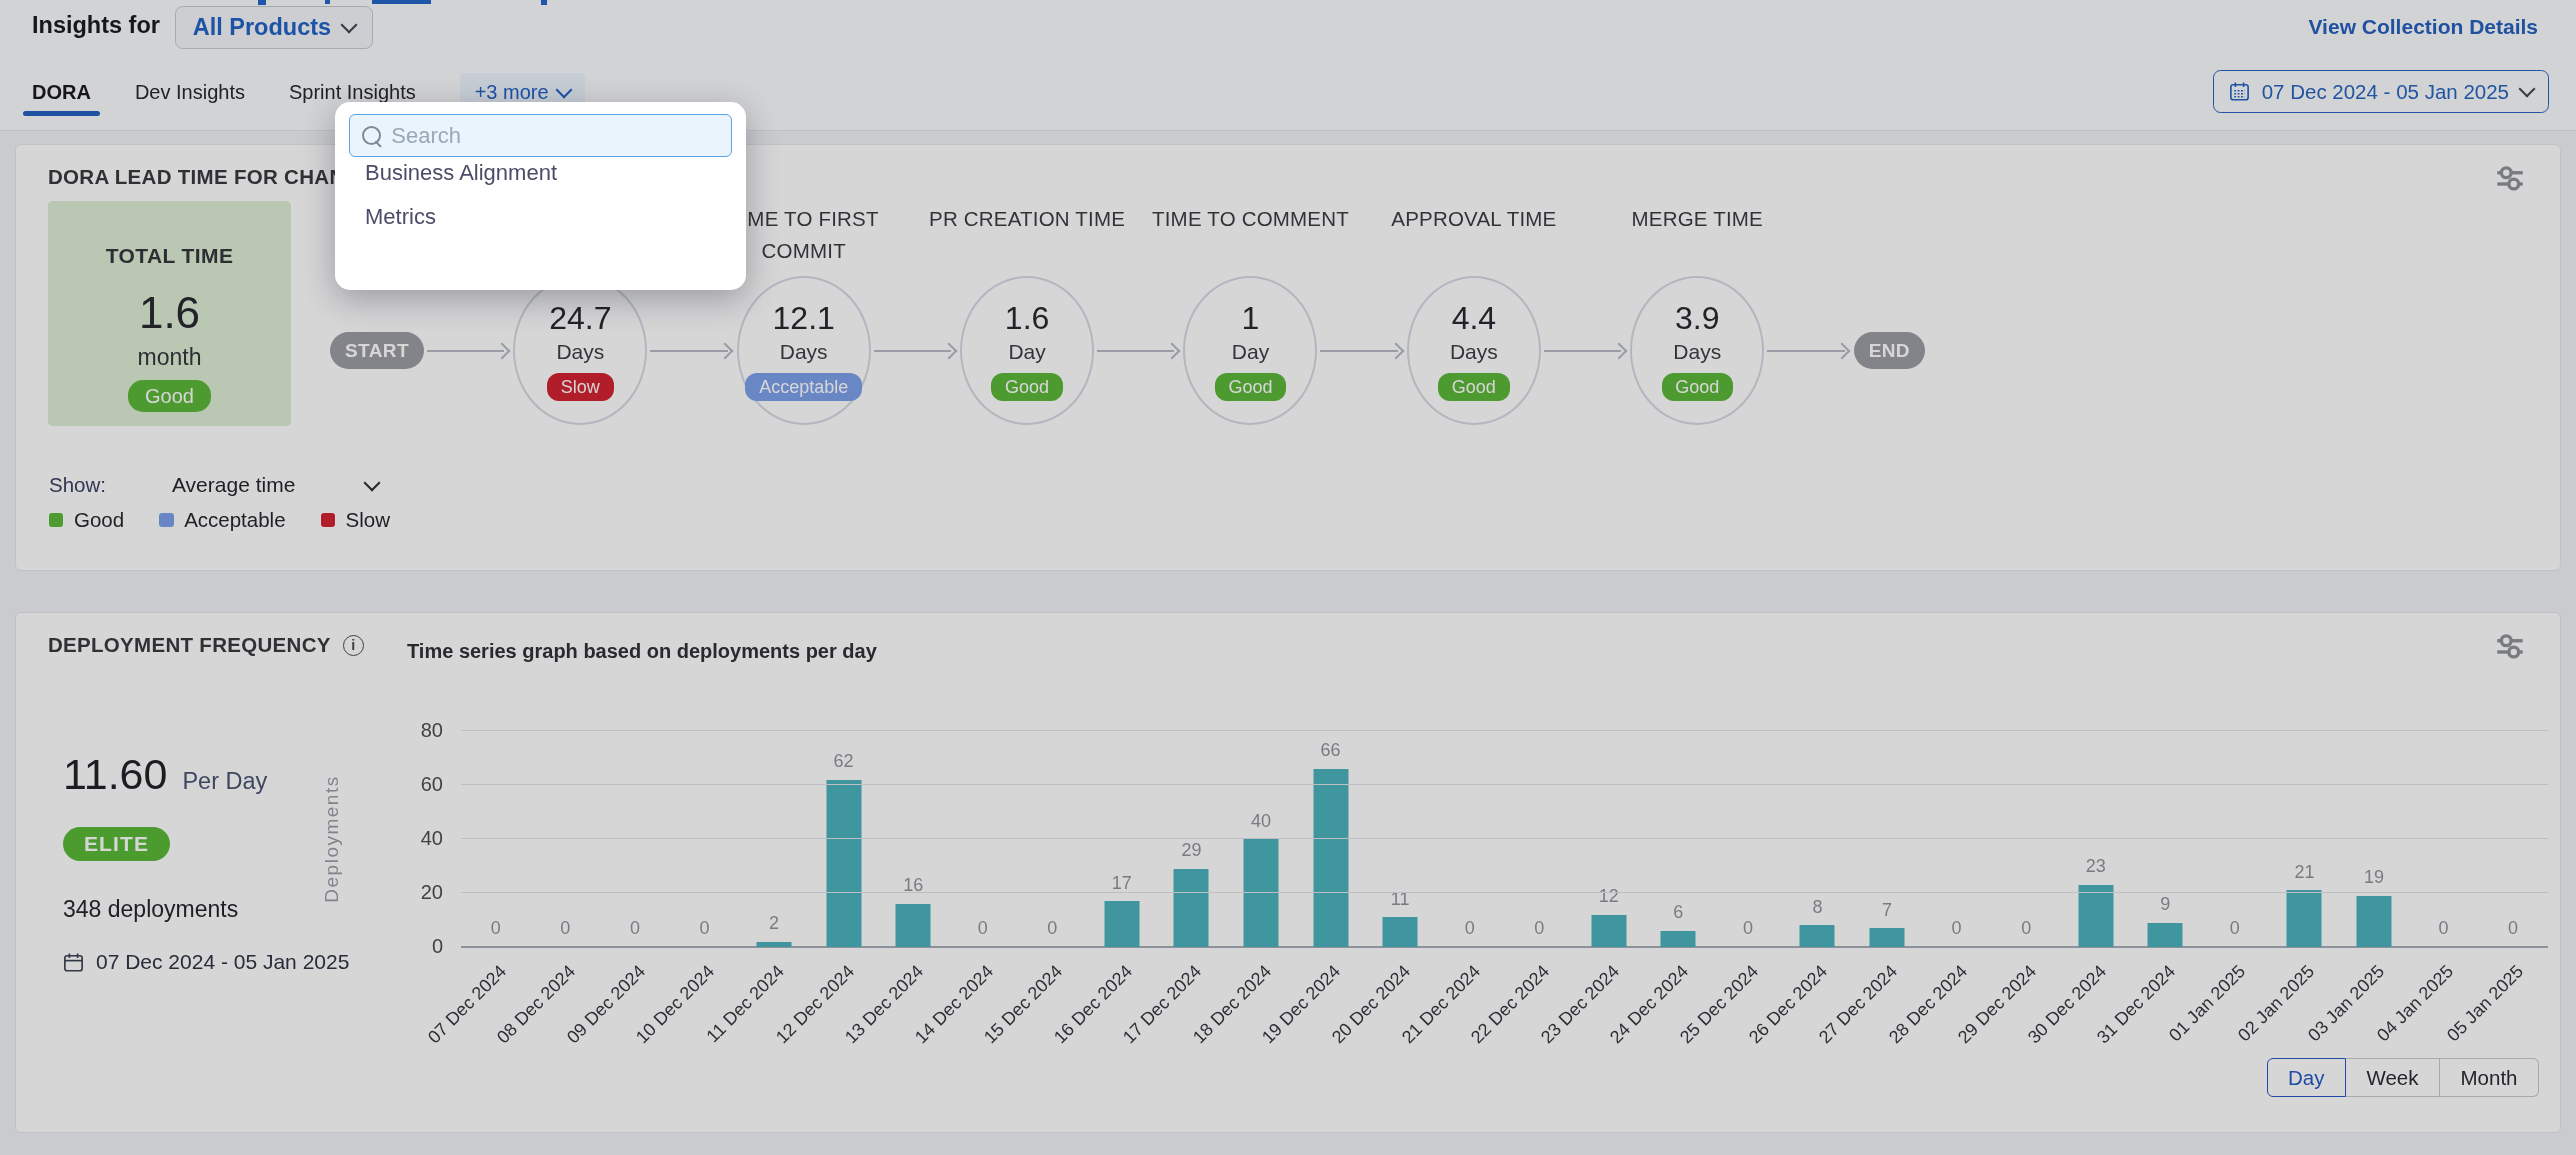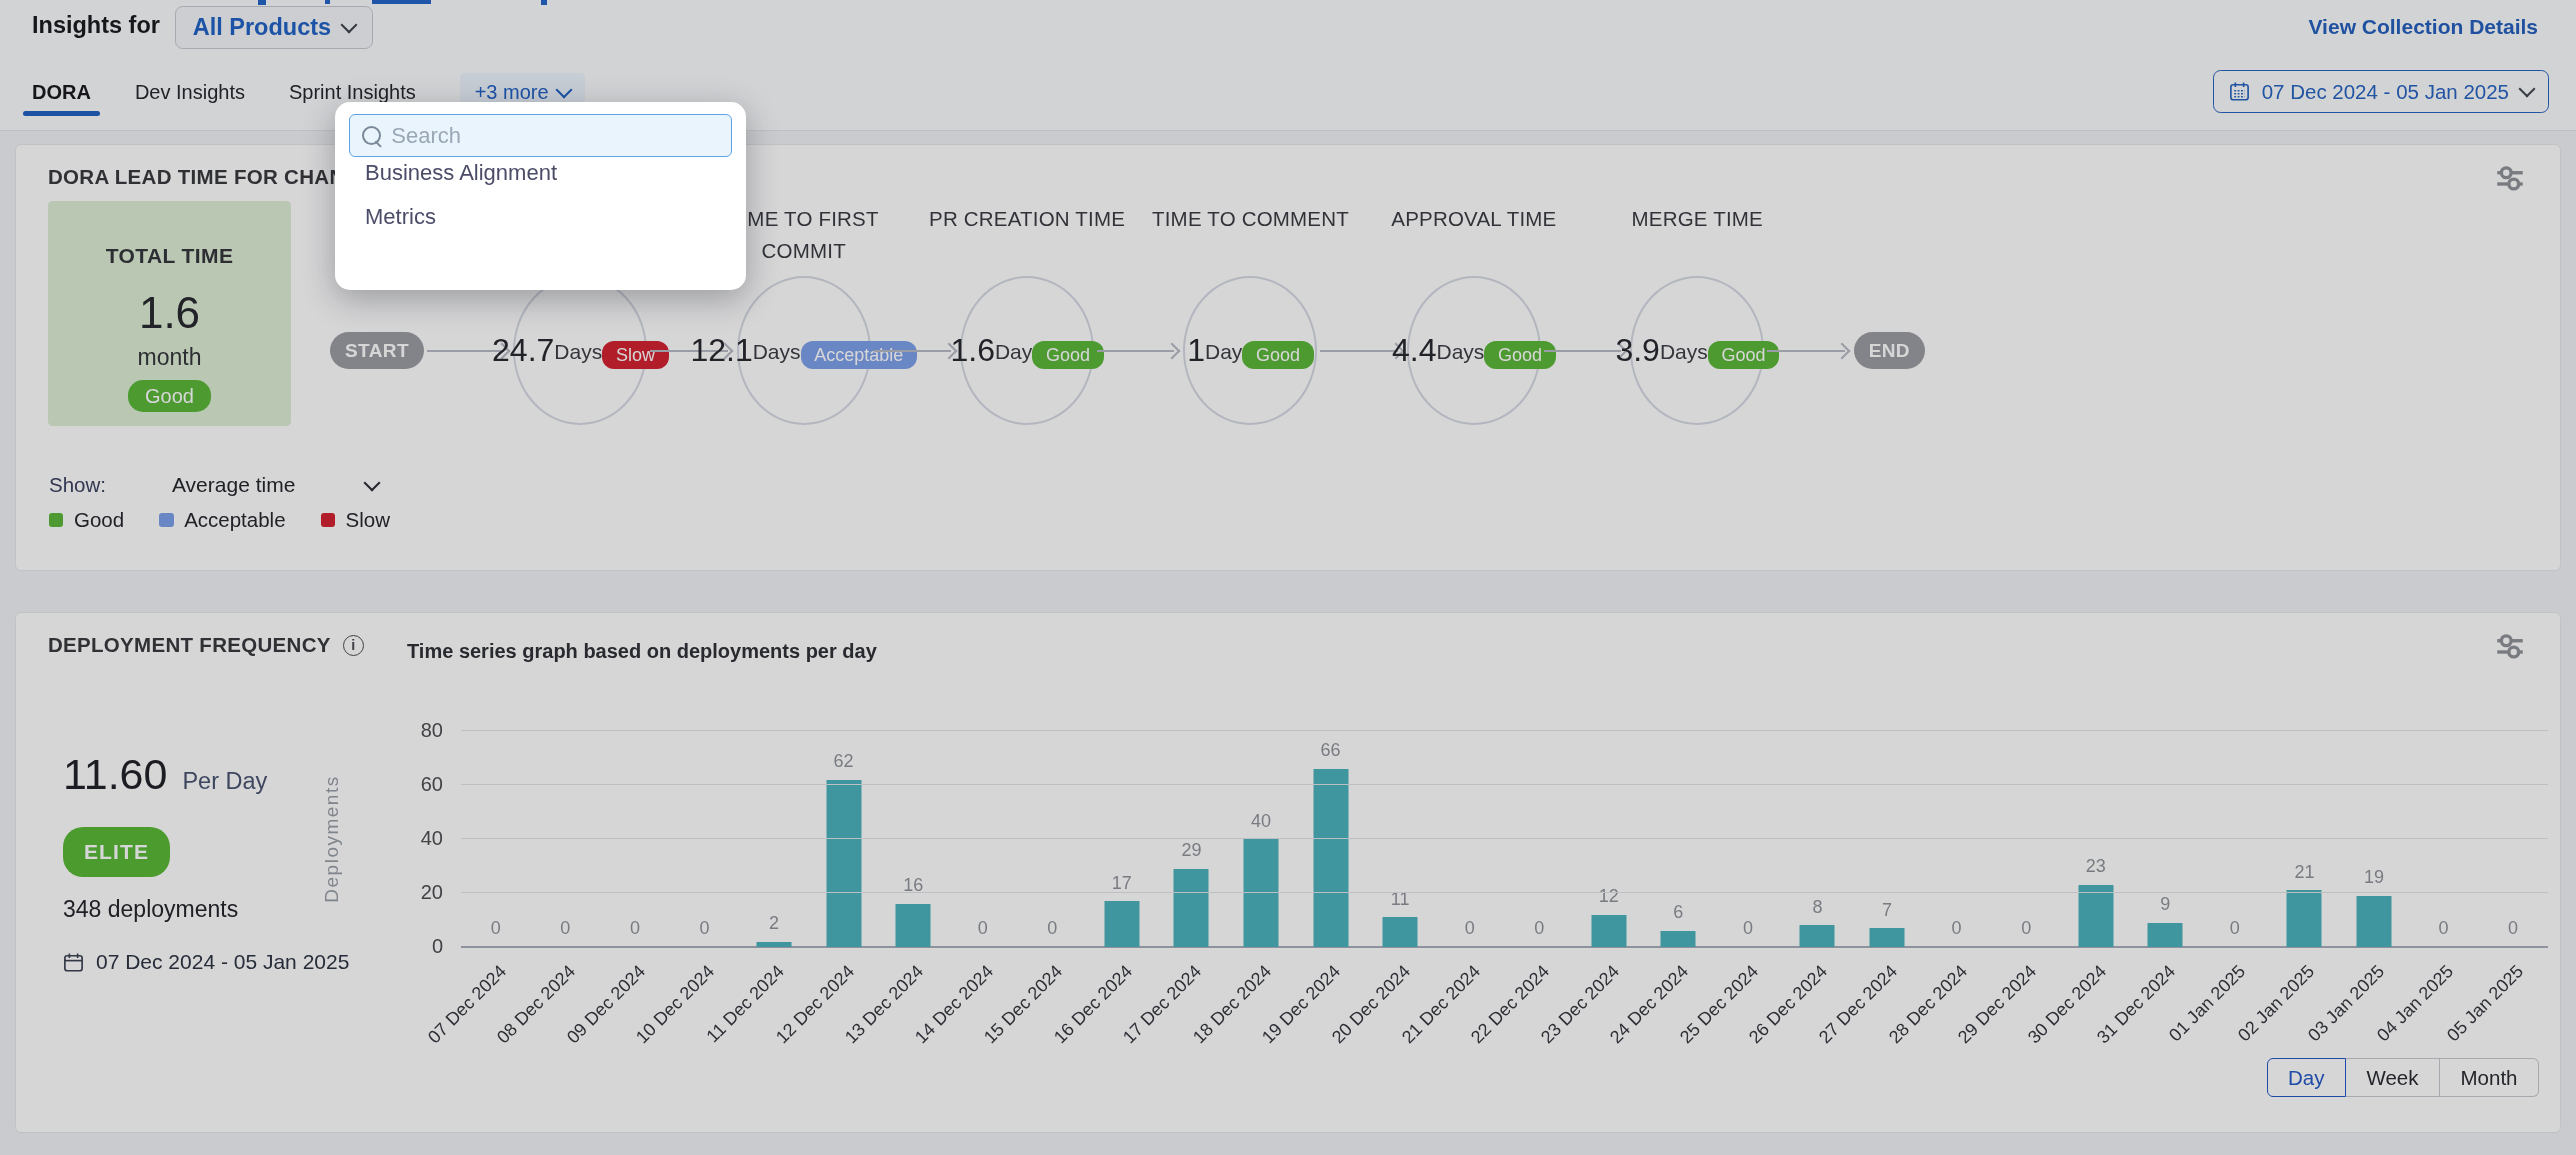"24.7" .stage-circle { flex-direction: row -> column }
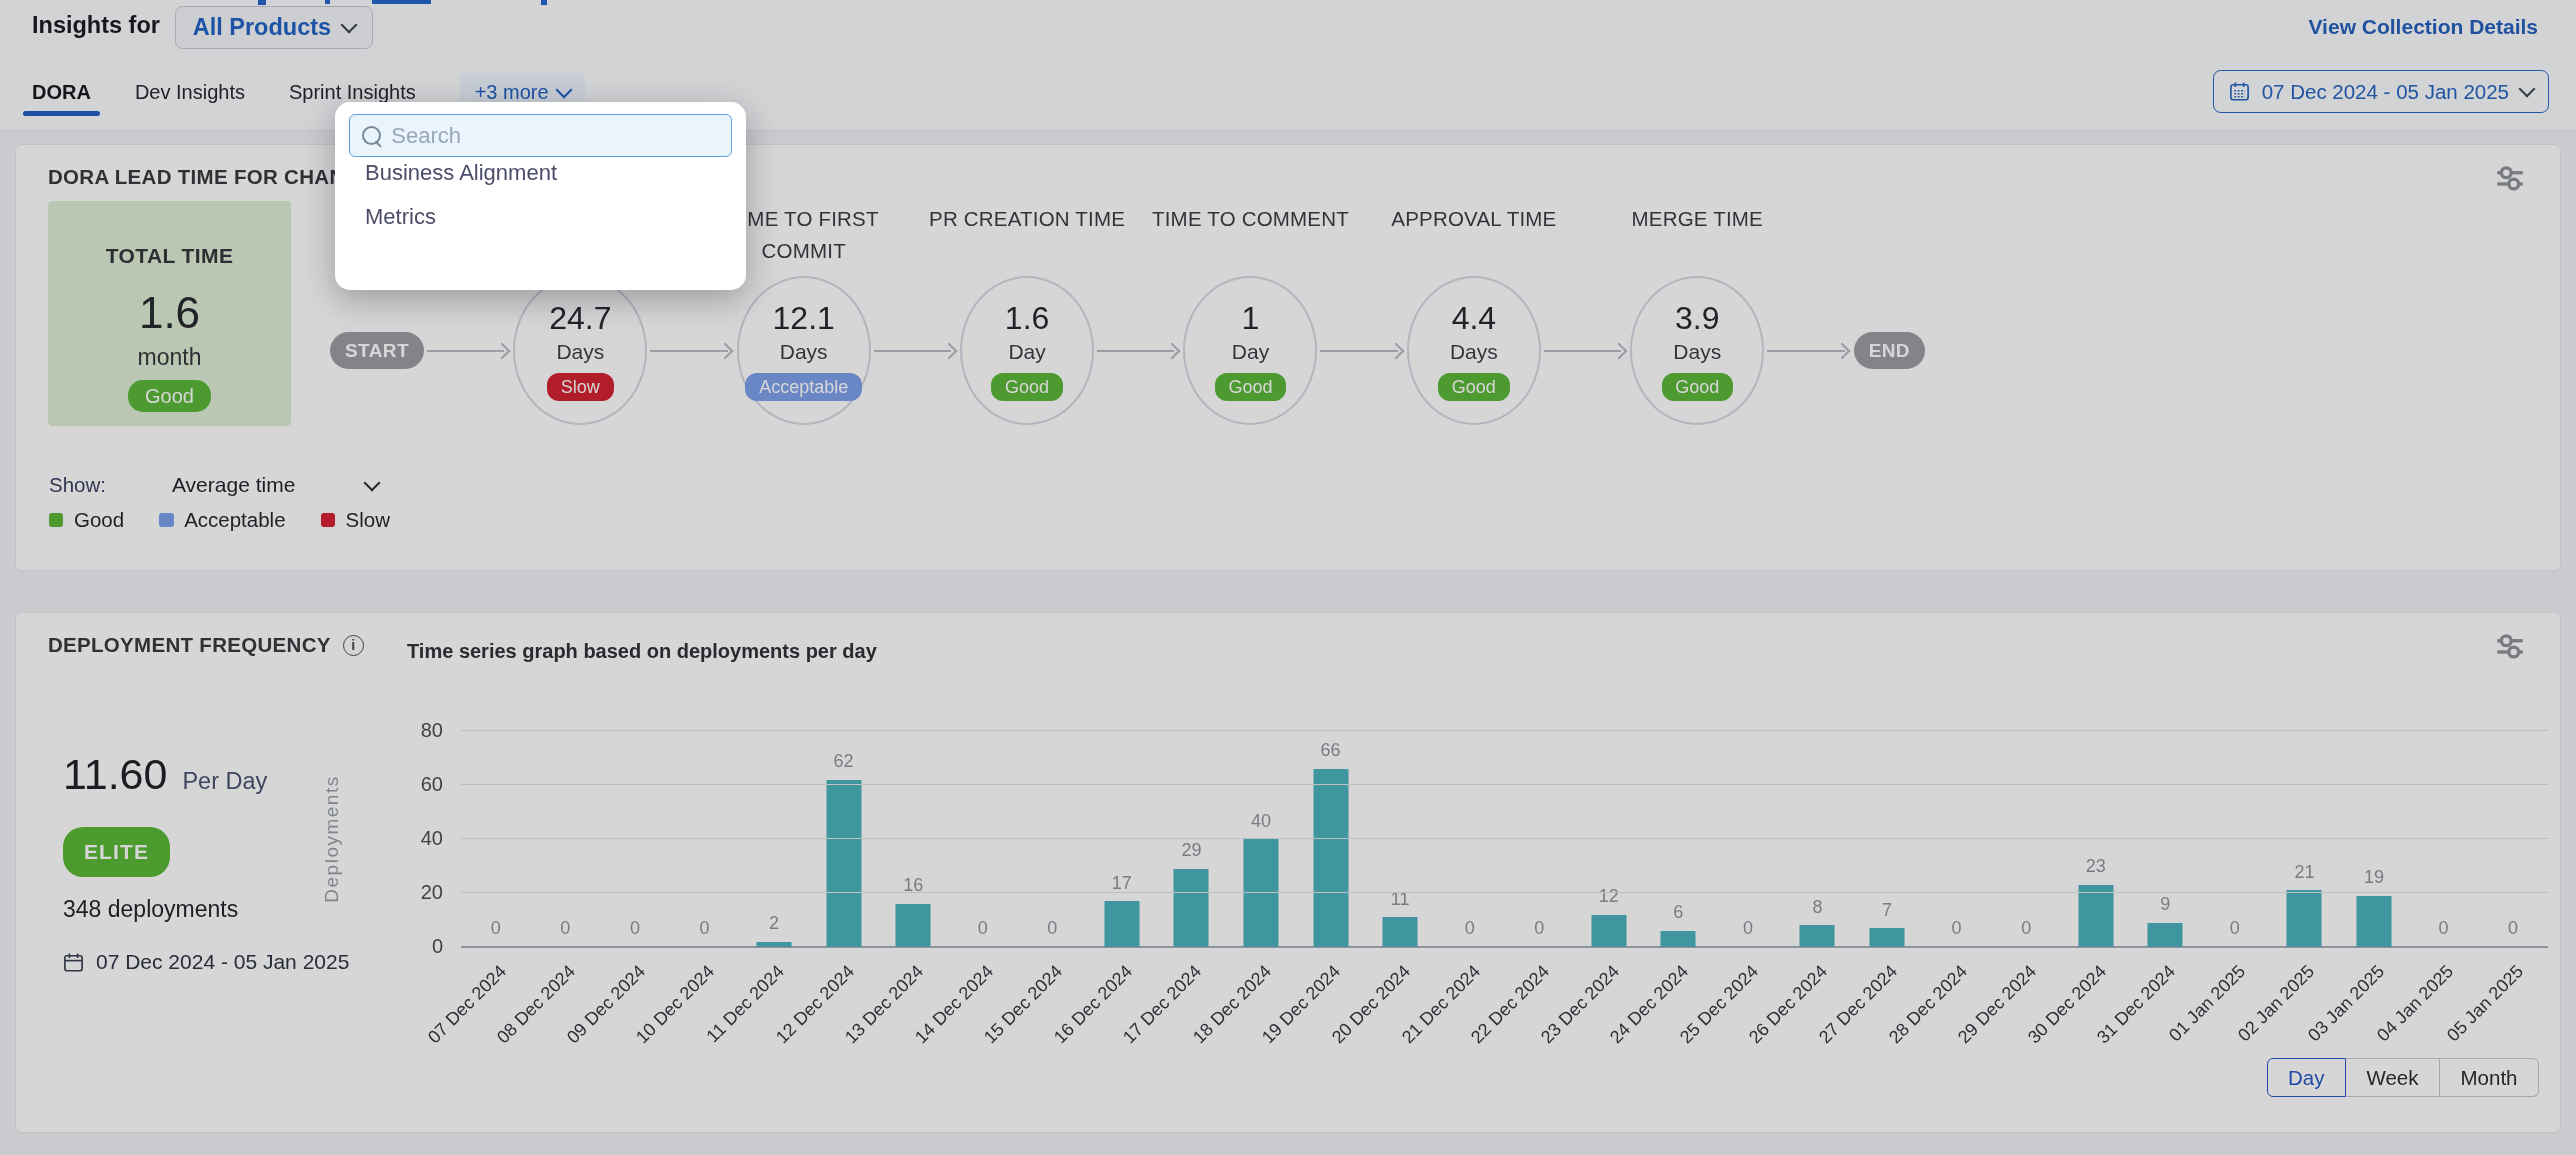"ELITE" .elite-badge { padding: 13px 21px -> 5px 21px }
